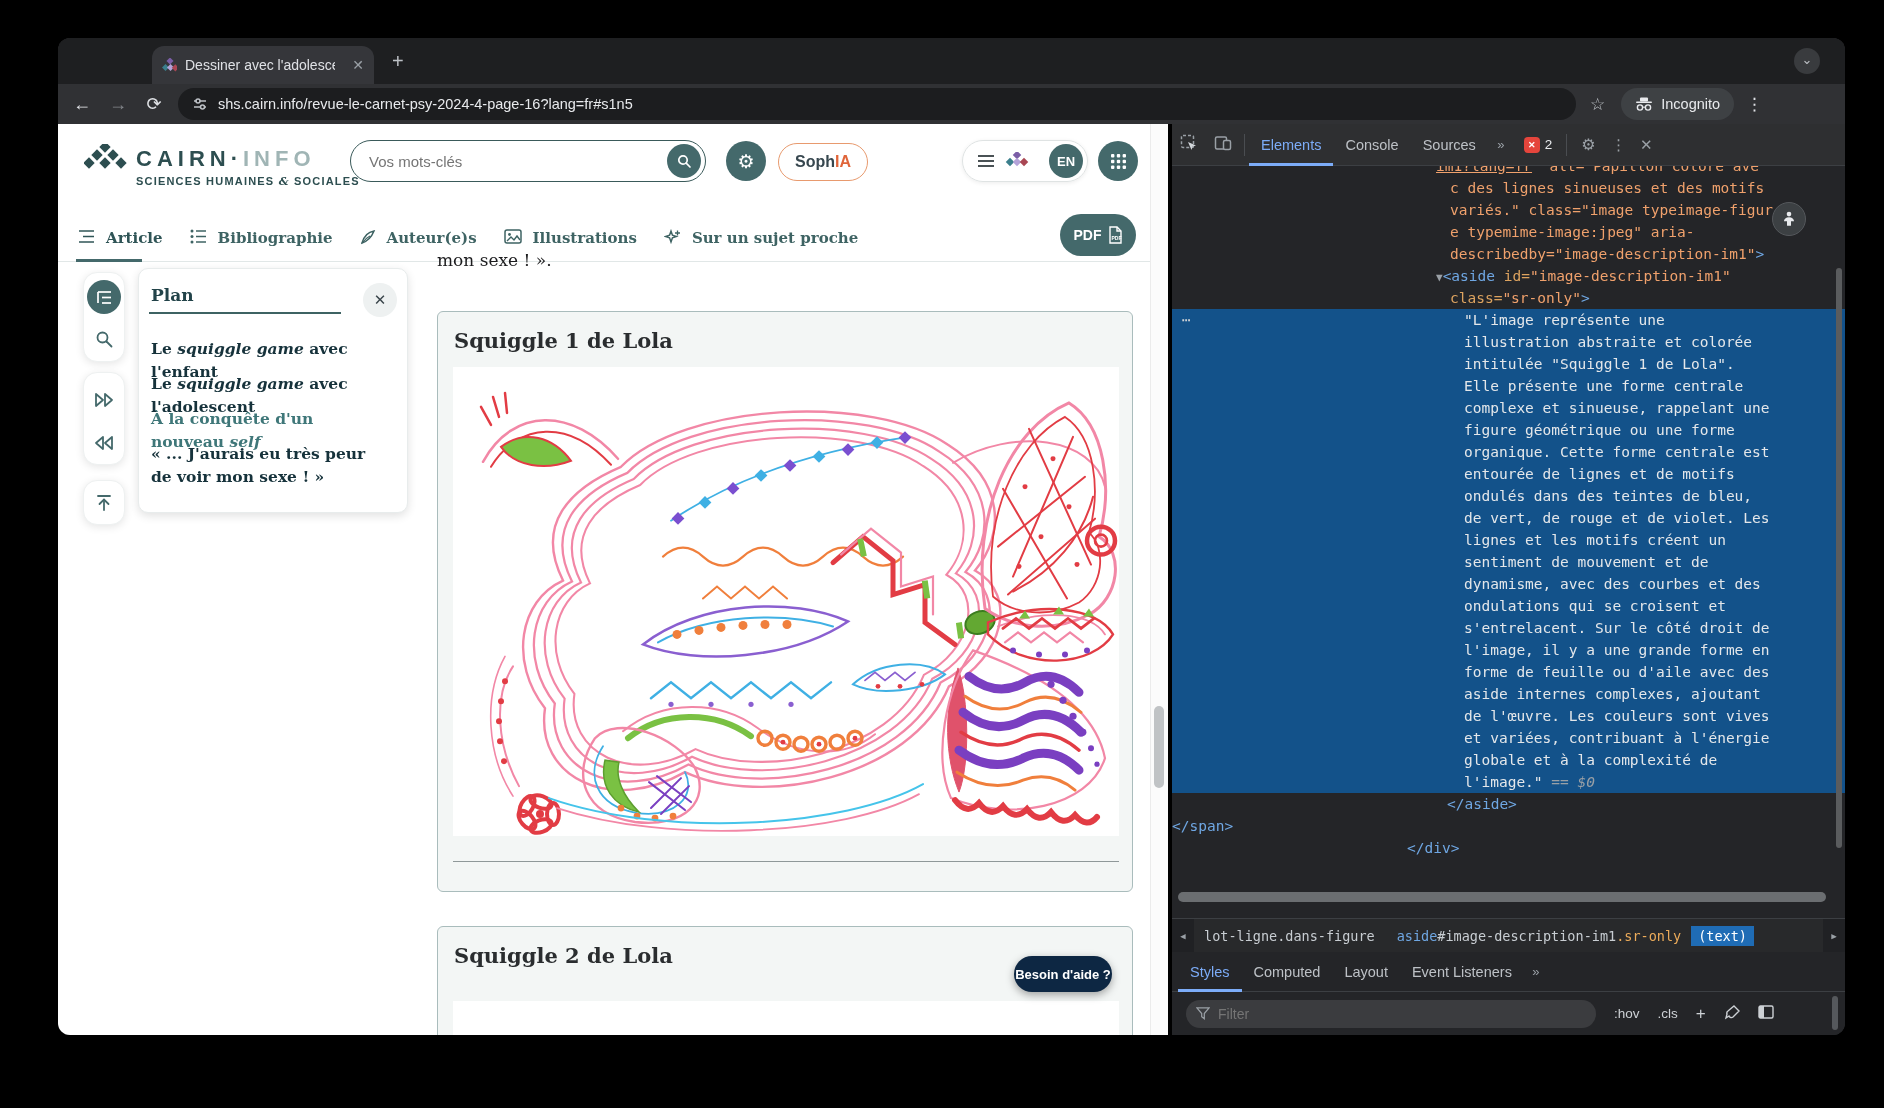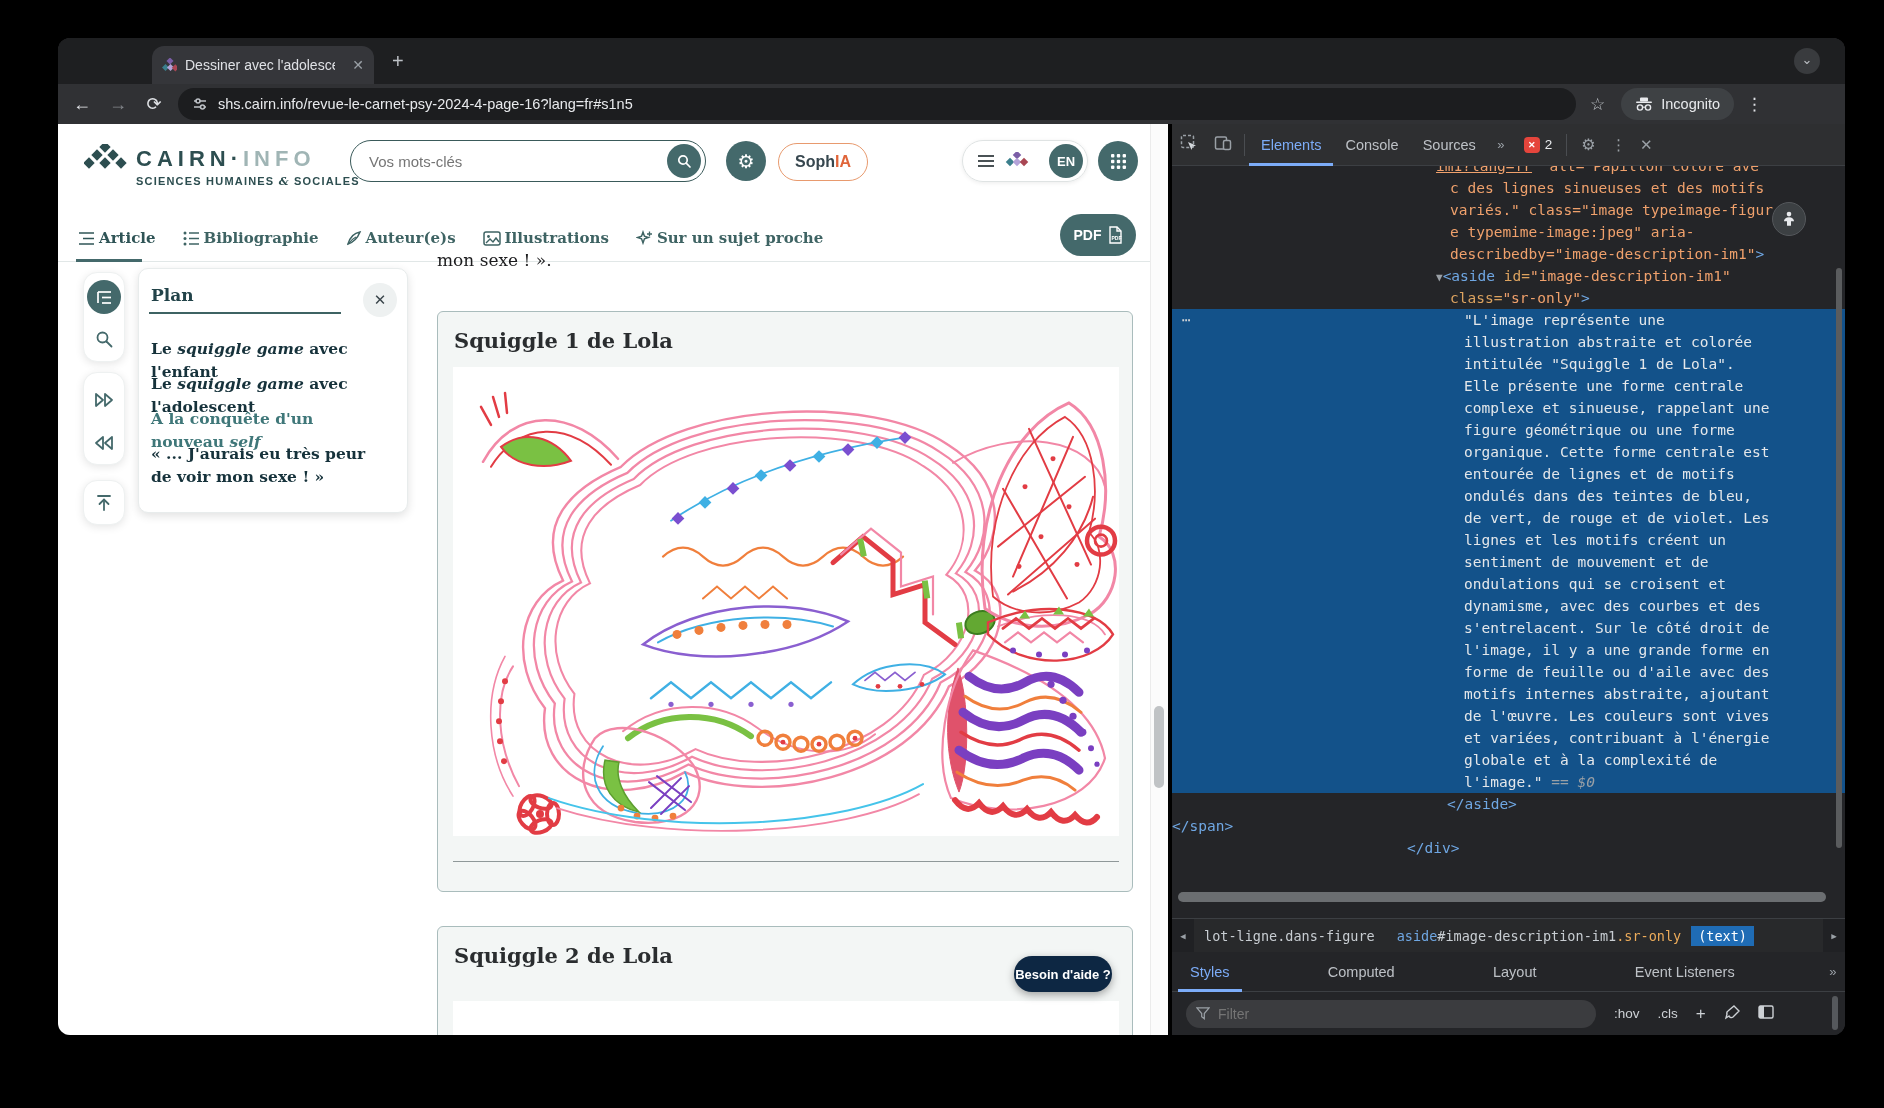"Article" .navitem { align-items: center -> none; gap: 4px -> 11px }
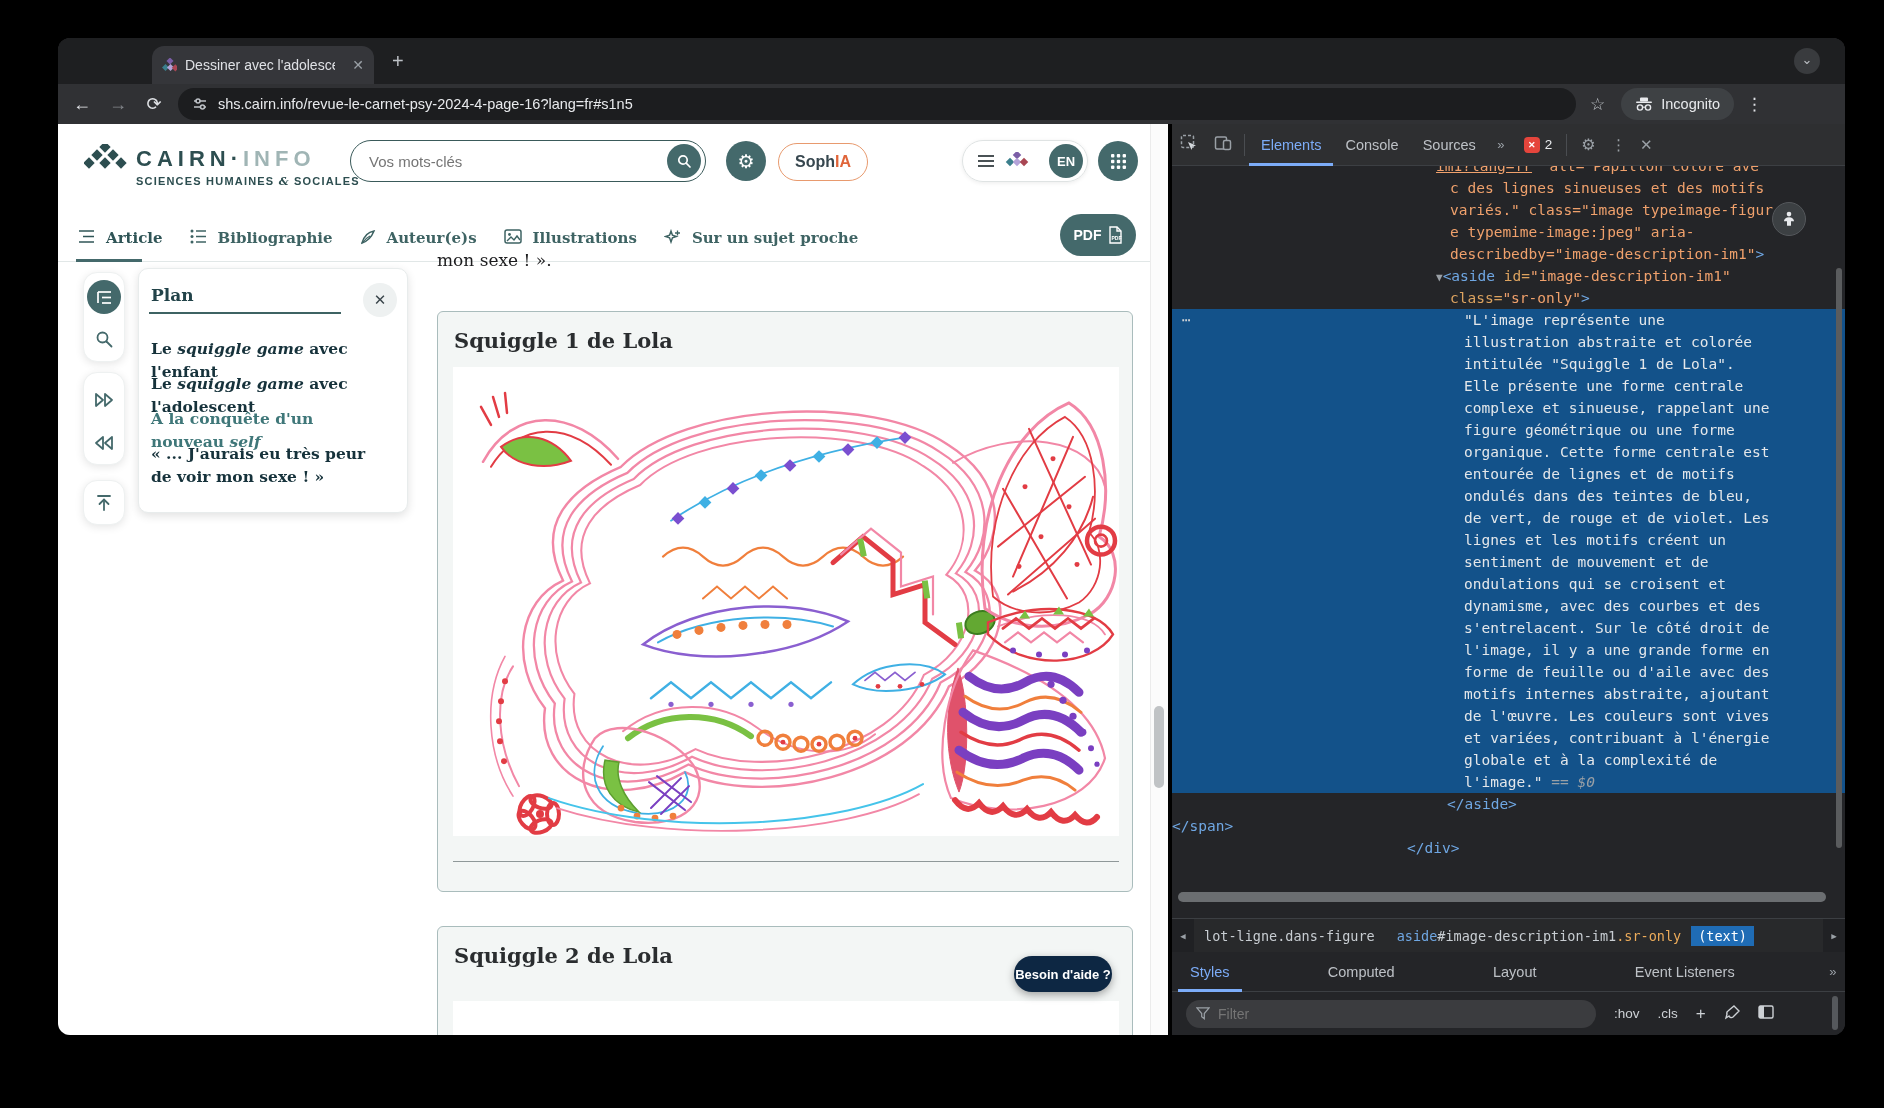"ondulations qui se croisent et" div.code-line { order: before "dynamisme, avec des courbes et" -> after "dynamisme, avec des courbes et" }
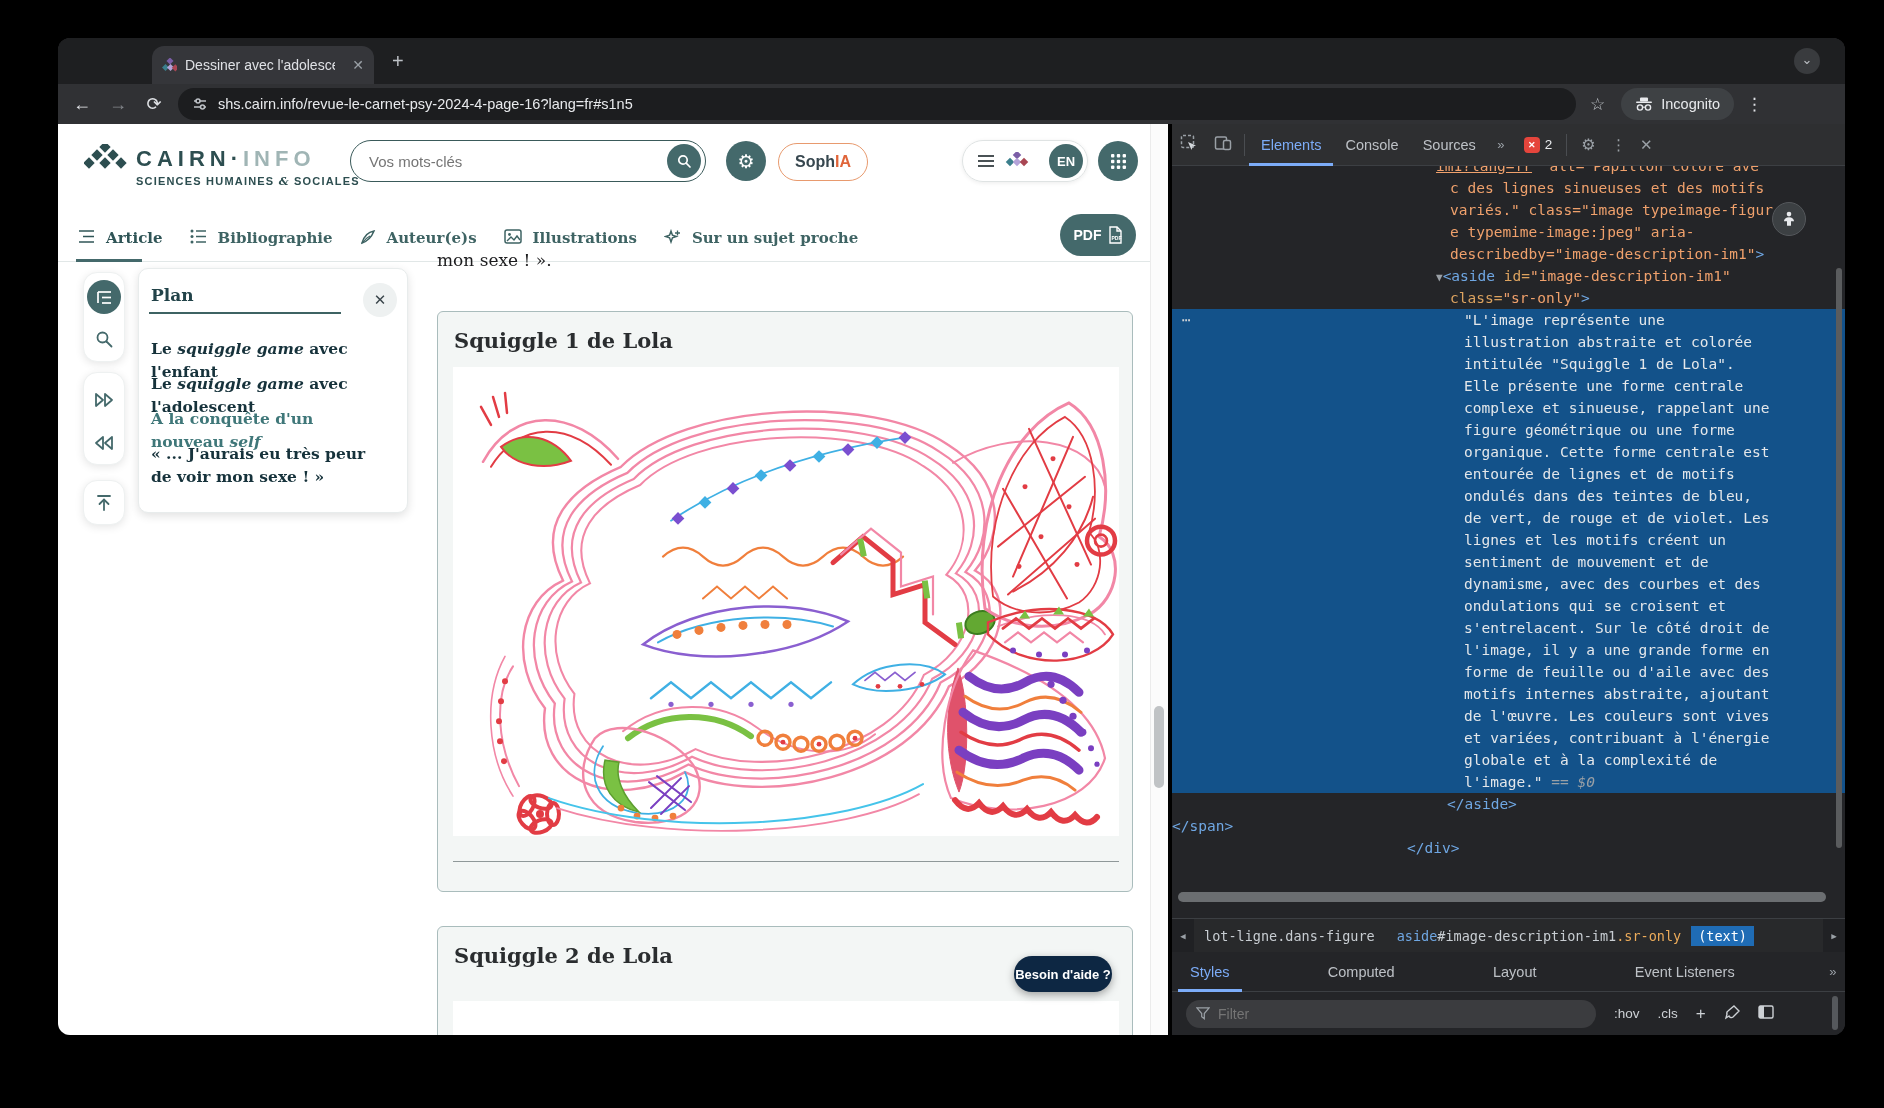"motifs internes abstraite, ajoutant" span.c-txt { text: motifs internes abstraite -> aside internes complexes }
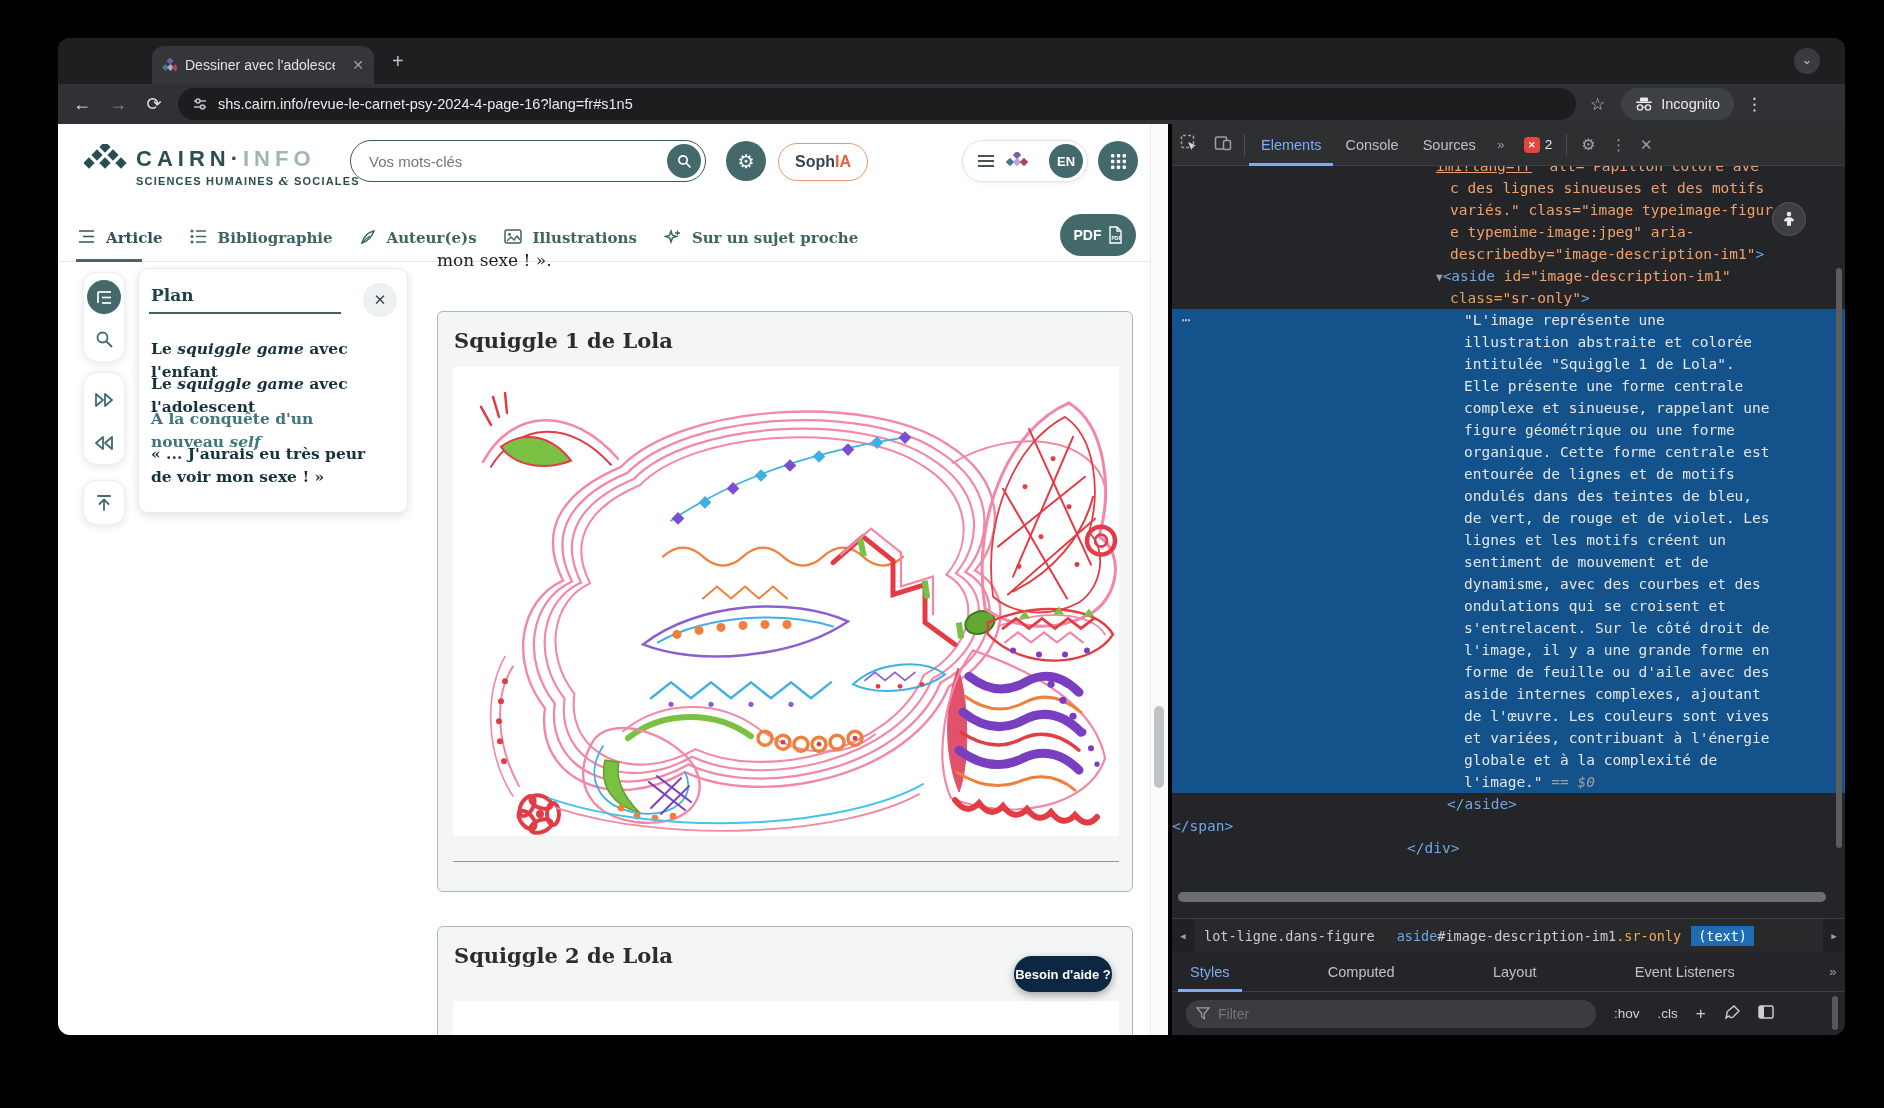"Styles" #styletabs { justify-content: space-between -> none }
